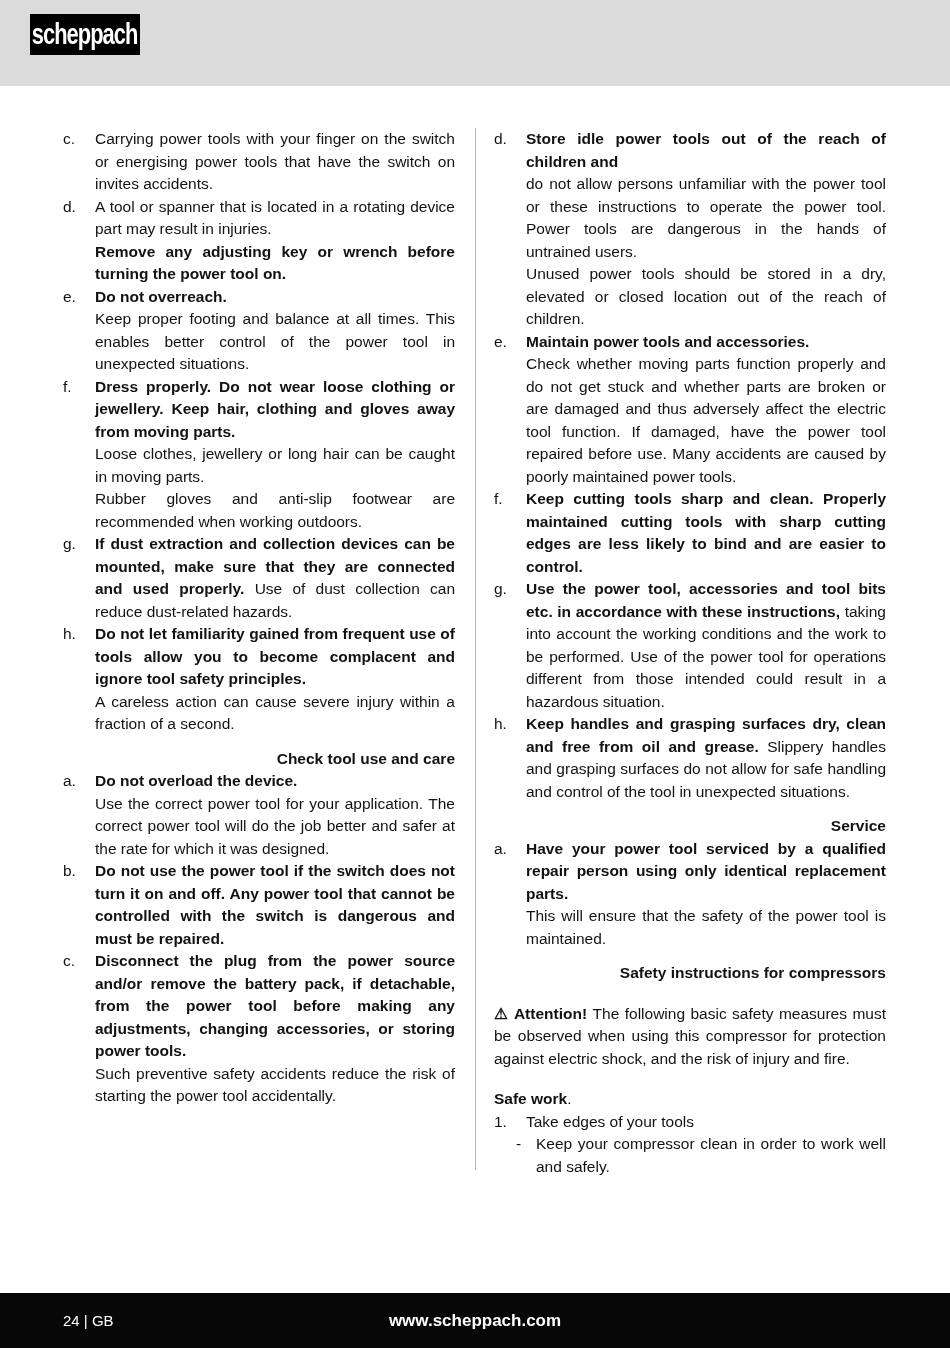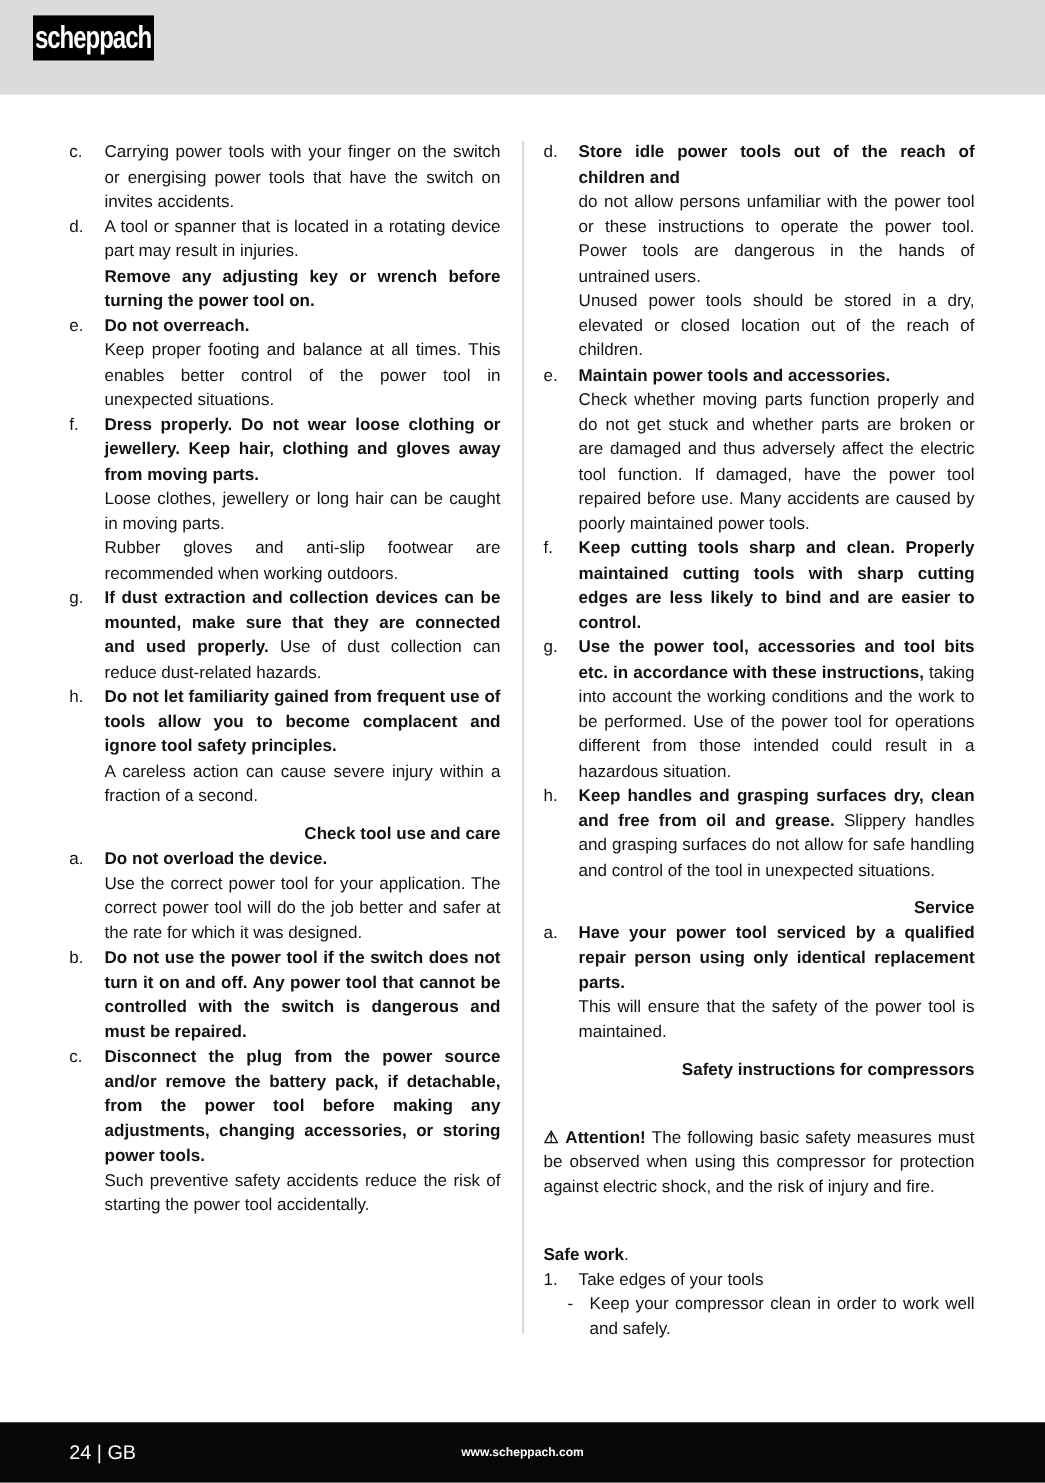"⚠ Attention! The following basic" .parablock { margin-top: 39px -> 18px }
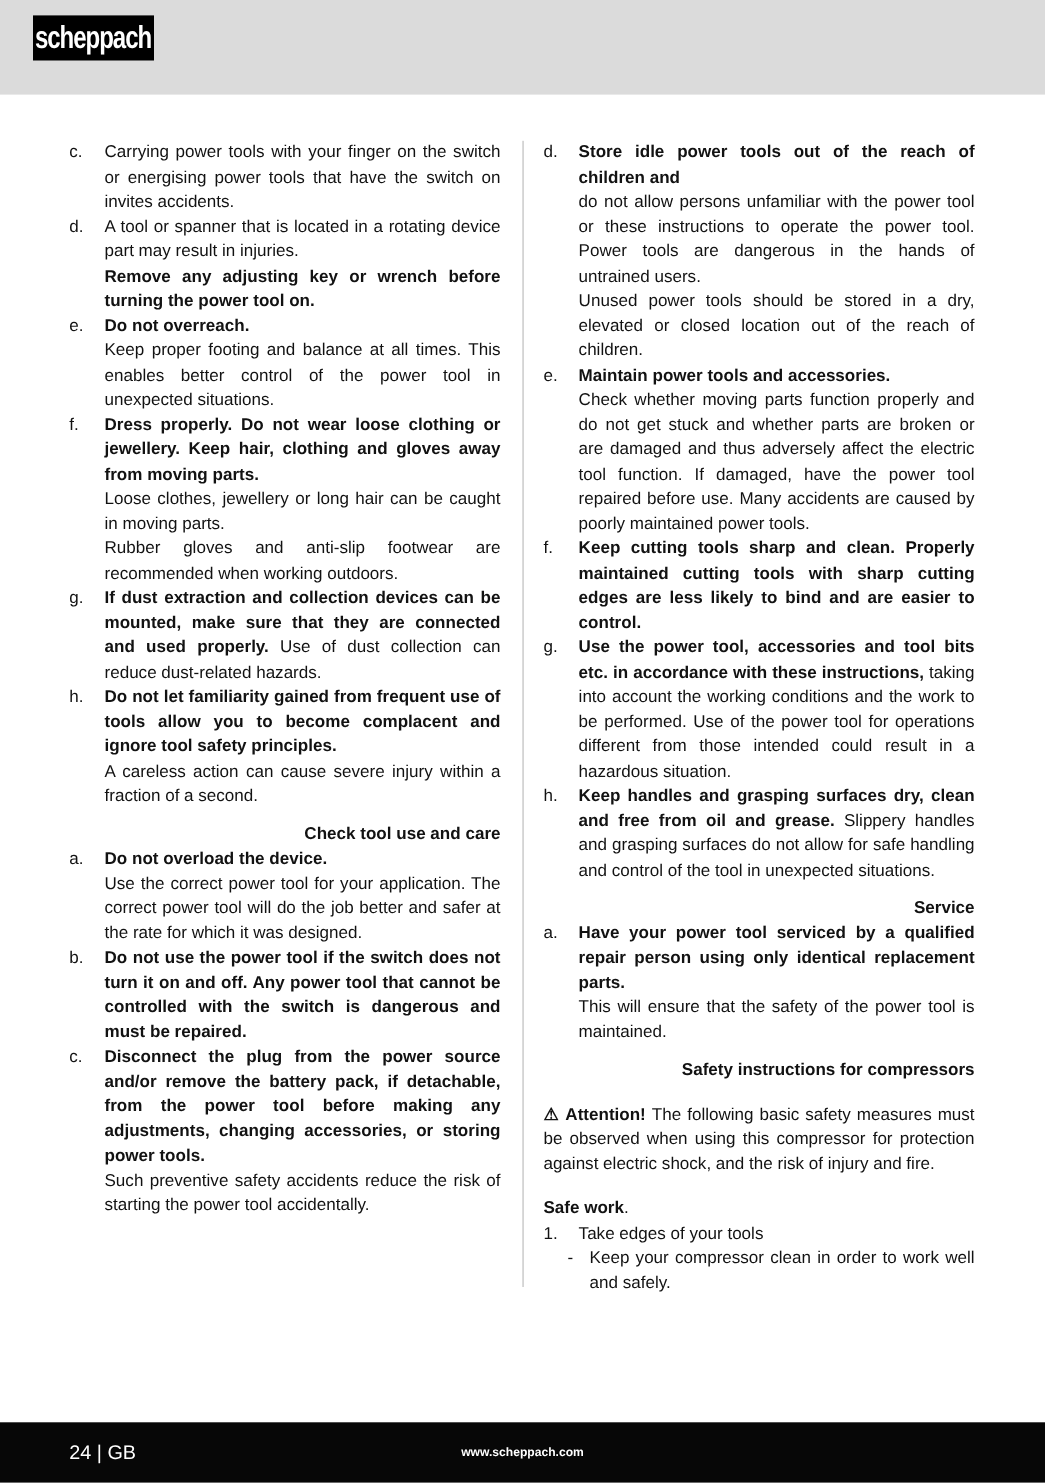"24 | GB" .page-label { font-size: 18px -> 15px }
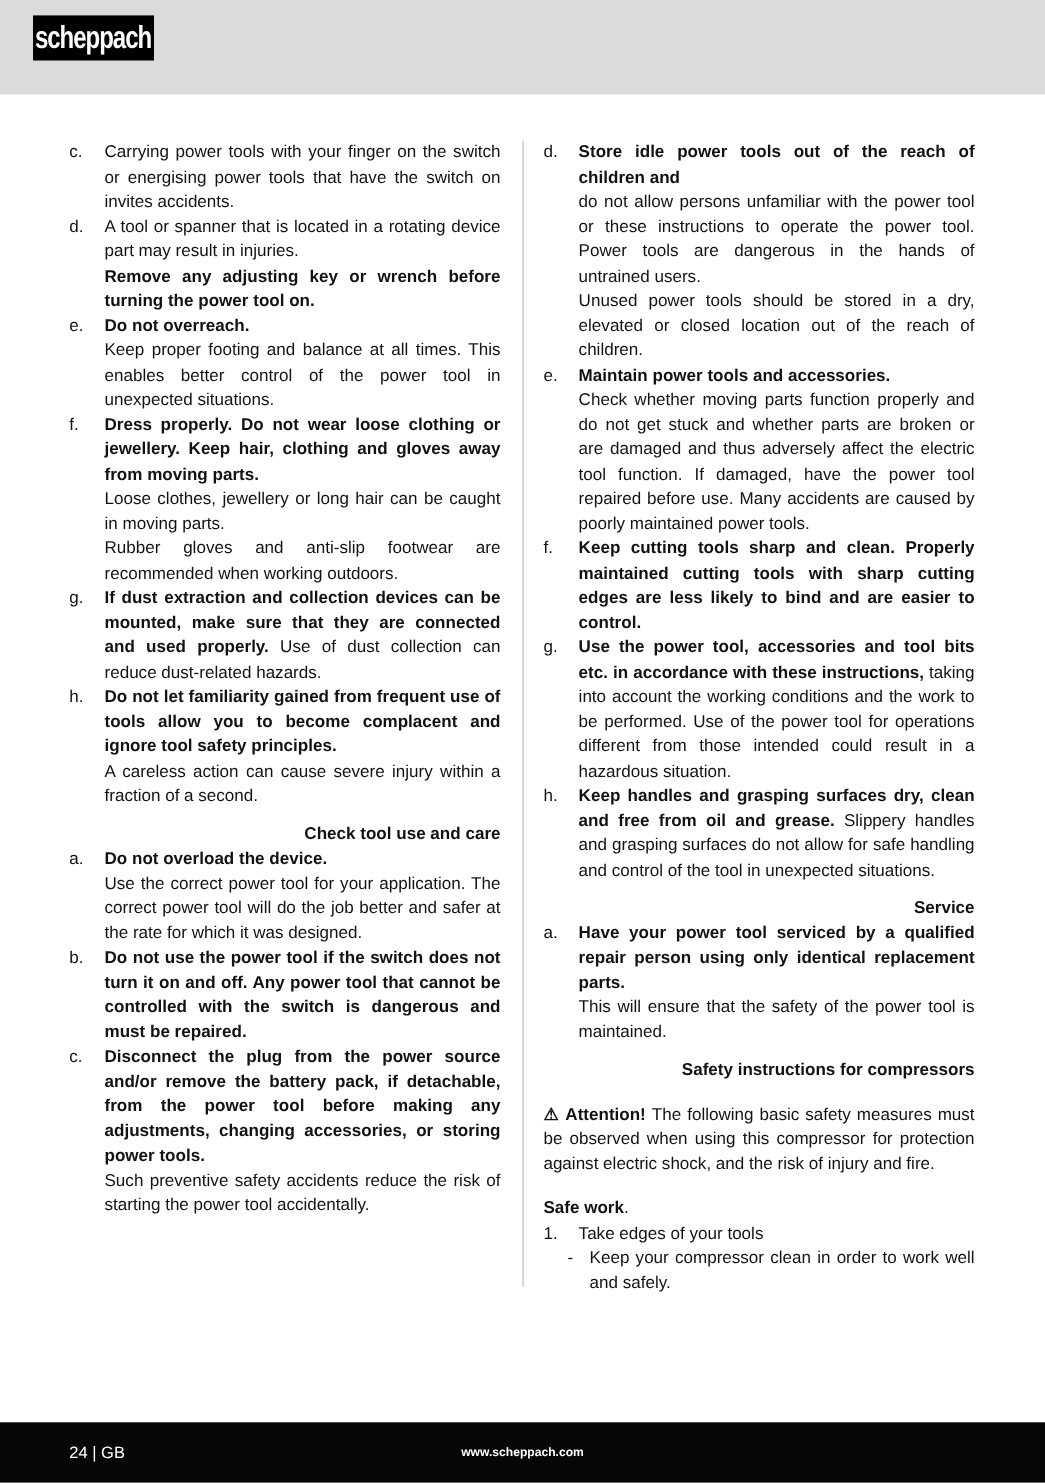"www.scheppach.com" .website { font-size: 11px -> 17px }
